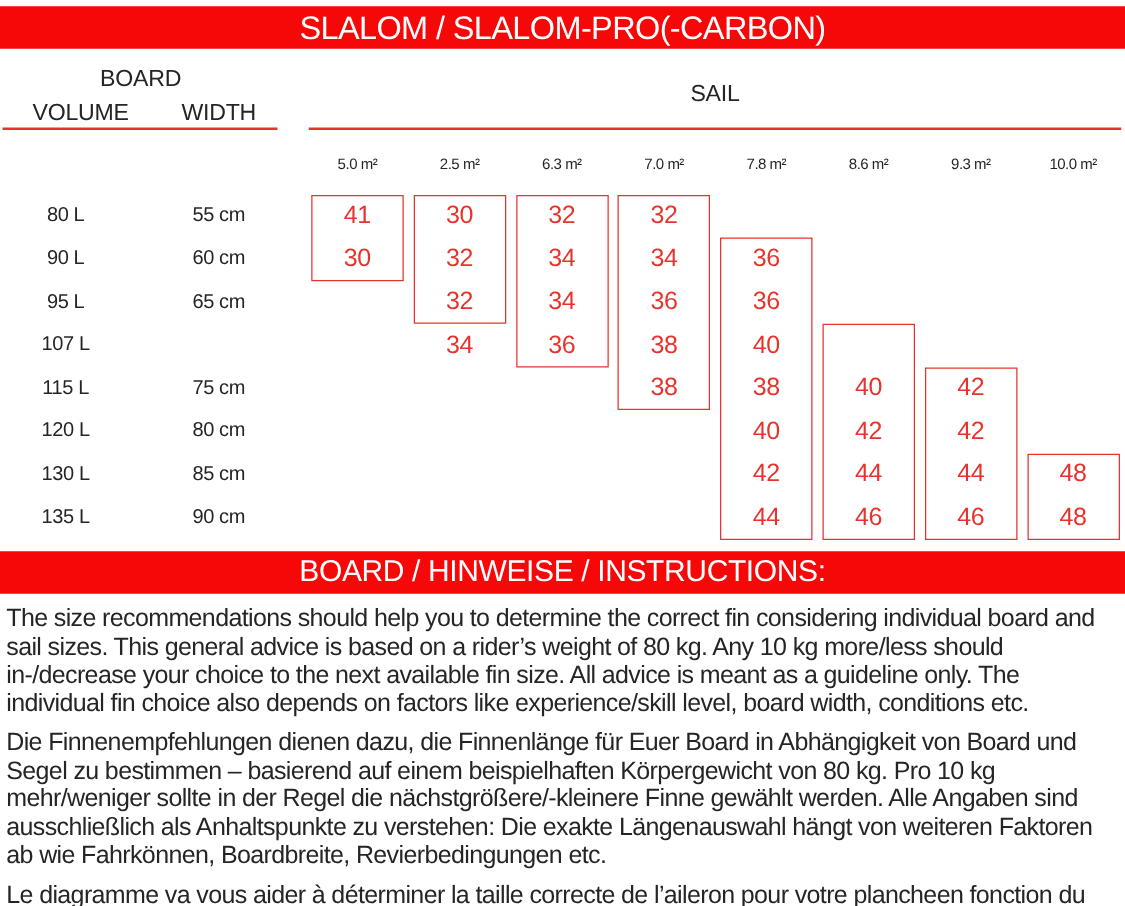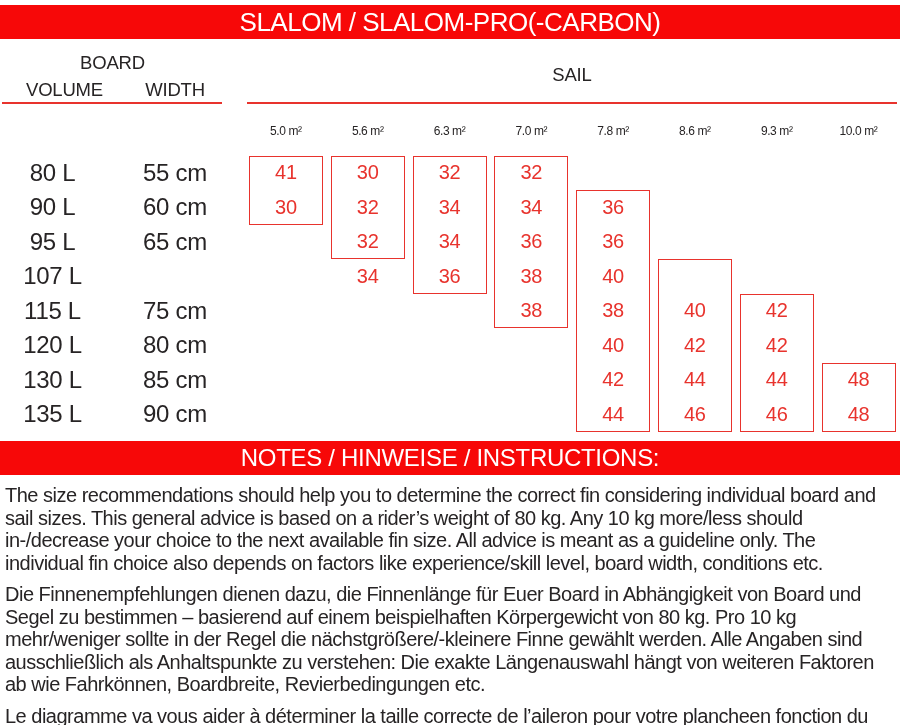"5.6 m²" div.cell { text: 5.6 -> 2.5 }
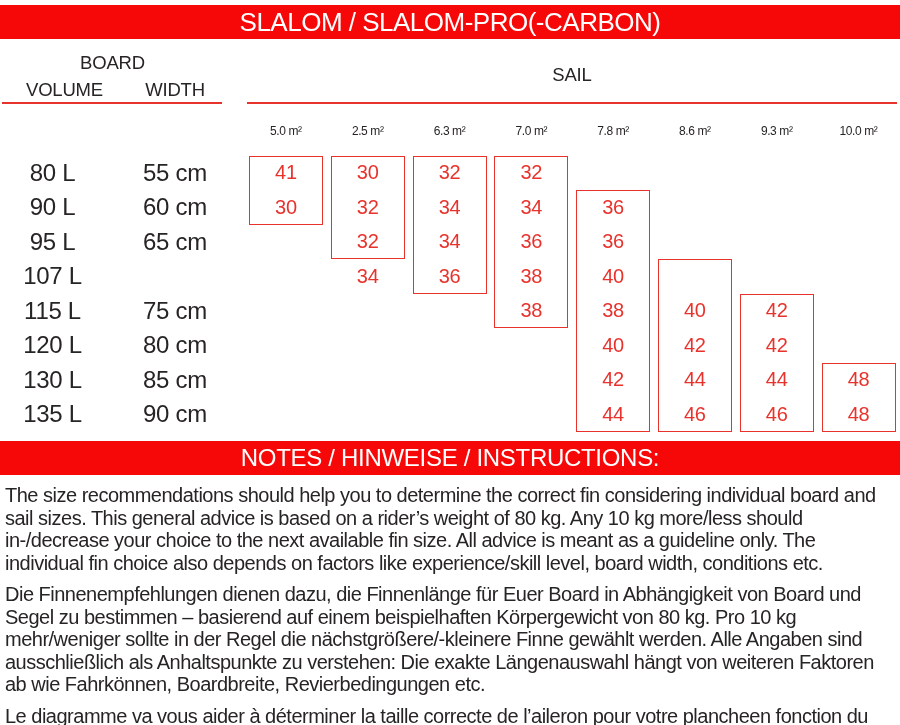"80 L" .cell.vol,.cell.wid { font-size: 24px -> 16px }
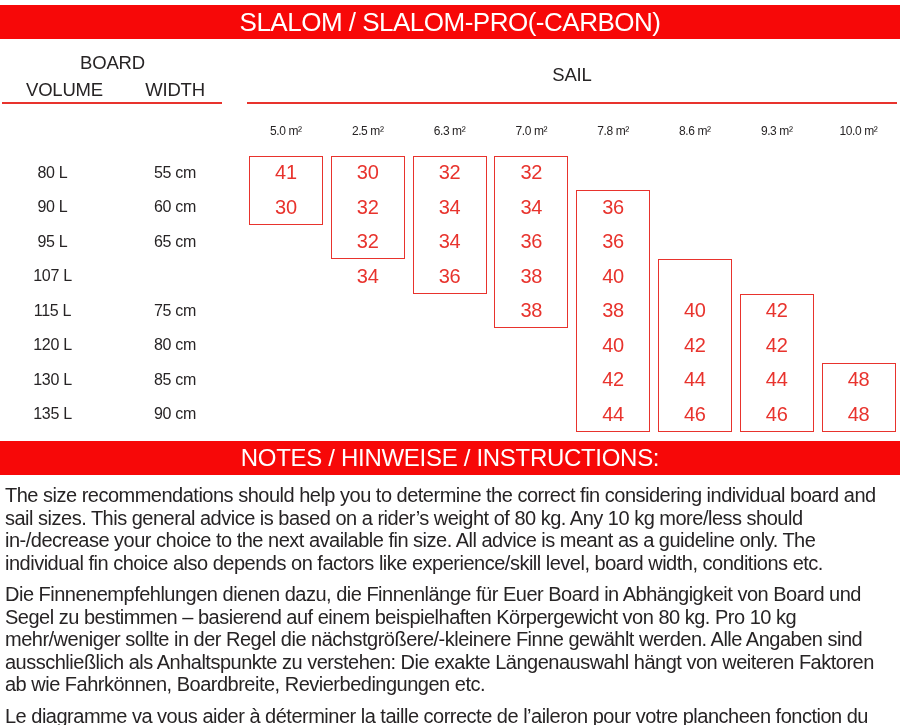"NOTES / HINWEISE / INSTRUCTIONS:" span { text: NOTES -> BOARD }
